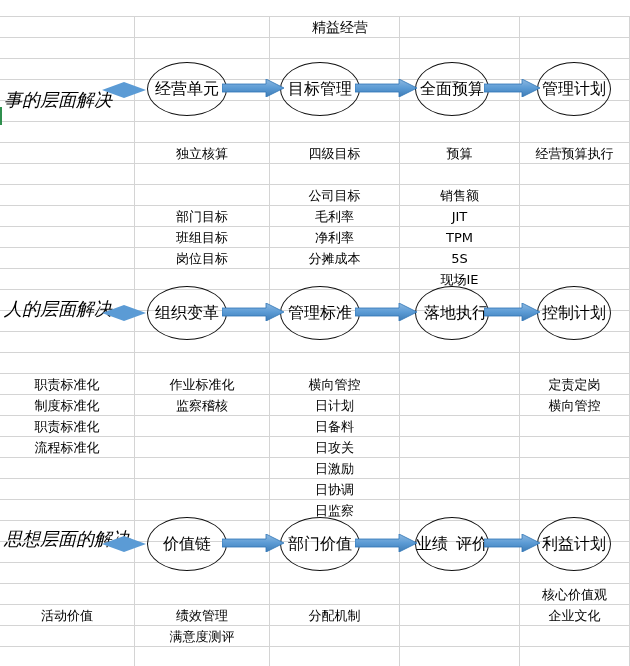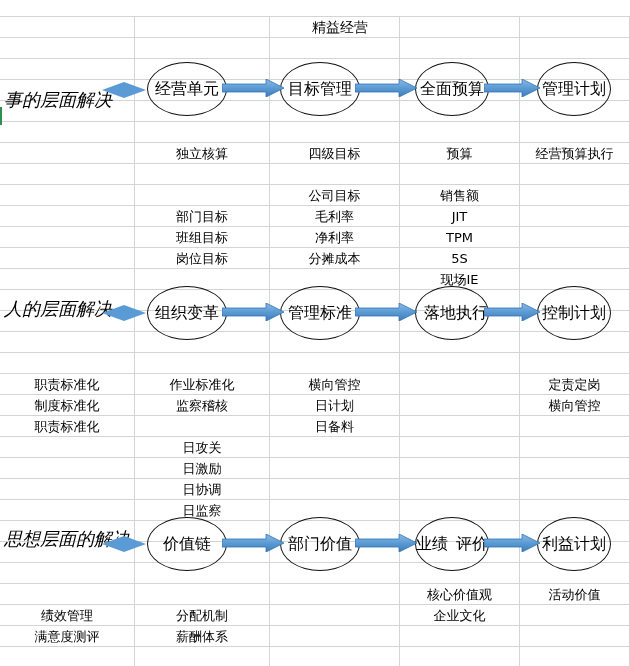"流程标准化" div.cell { html: none -> <div>流程标准化</div> }
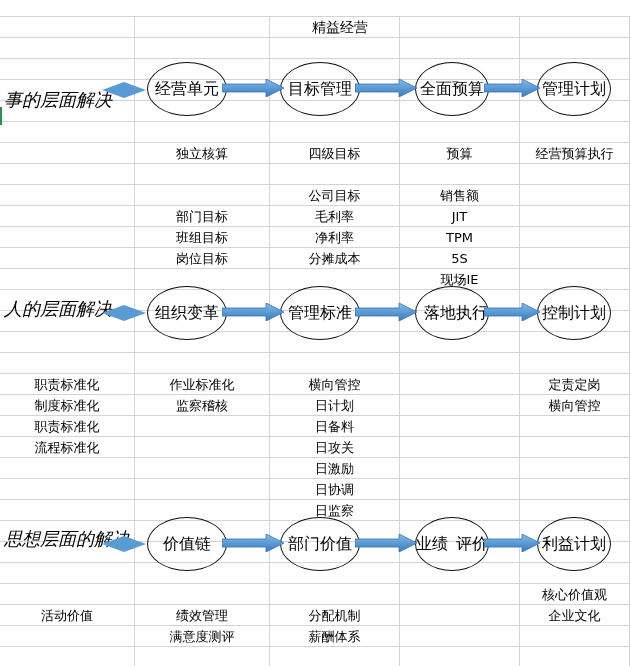"薪酬体系" div.cell { html: <div>薪酬体系</div> -> none }
